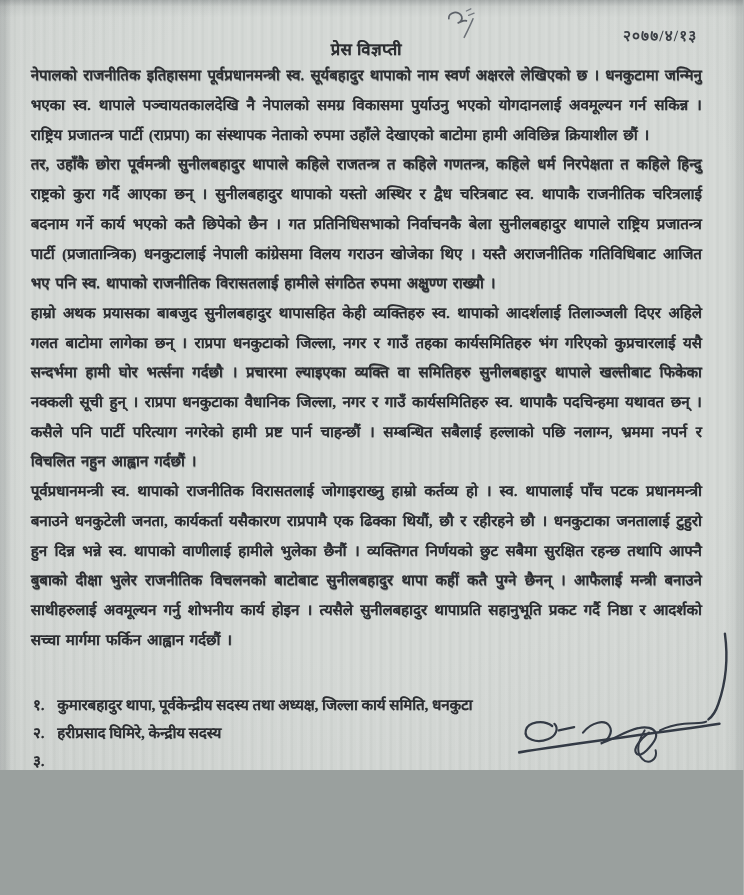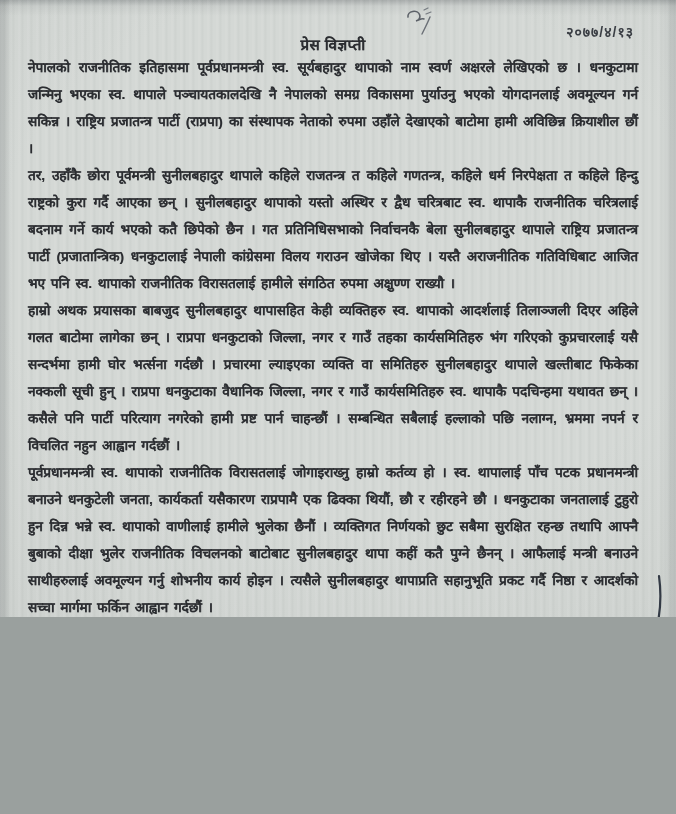"२०७७/४/१३" .page { font-family: Liberation Sans, sans-serif -> Liberation Serif, serif; height: 617px -> 700px }
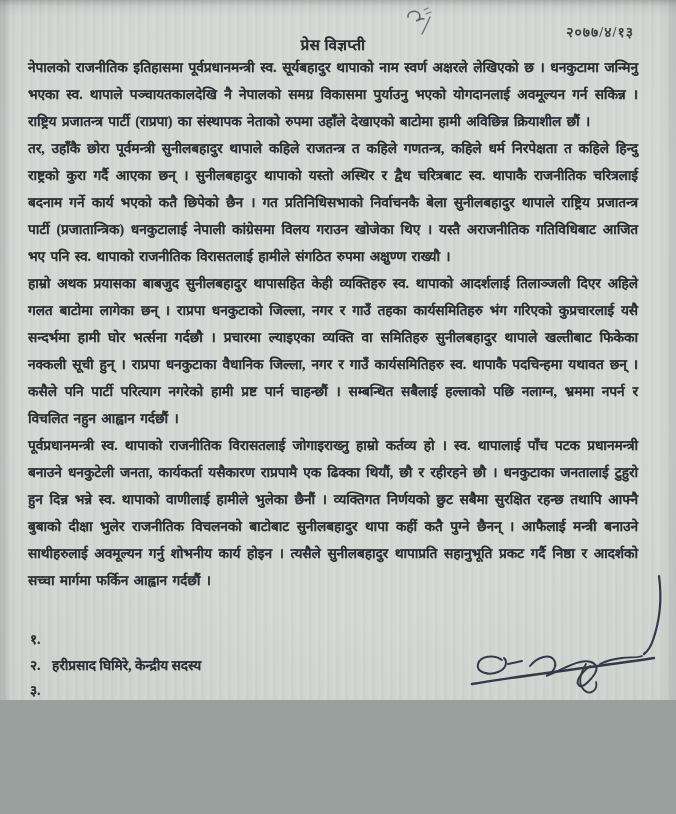"कुमारबहादुर थापा, पूर्वकेन्द्रीय सदस्य" span { html: none -> <span>कुमारबहादुर थापा, पूर्वकेन्द्रीय सदस्य तथा अध्यक्ष, जिल्ला कार्य समिति, धनकुटा</span> }
